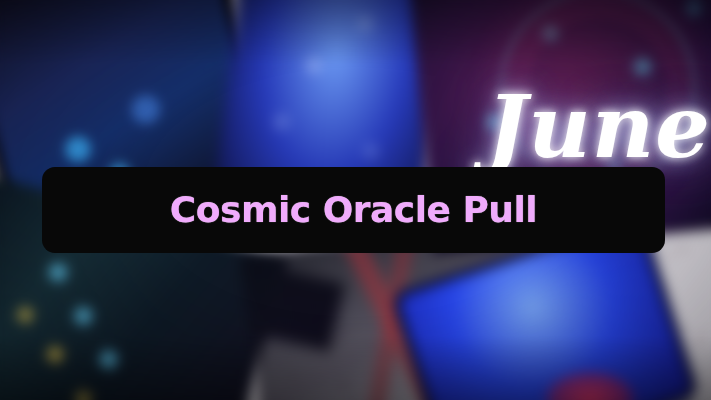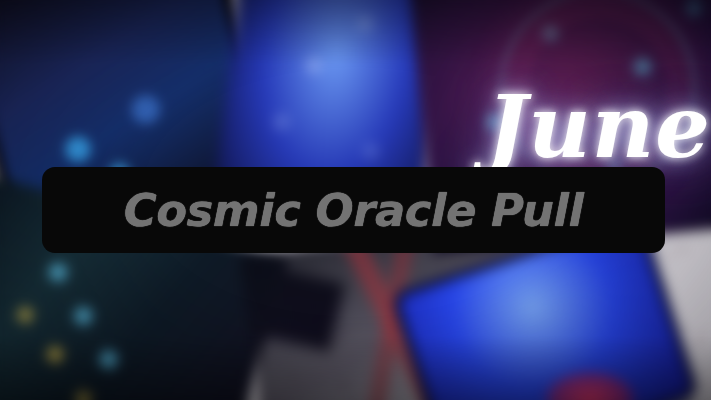"Cosmic Oracle Pull" #title-text { color: #737373 -> #f0abfc; font-size: 45px -> 36px; font-style: italic -> none }
